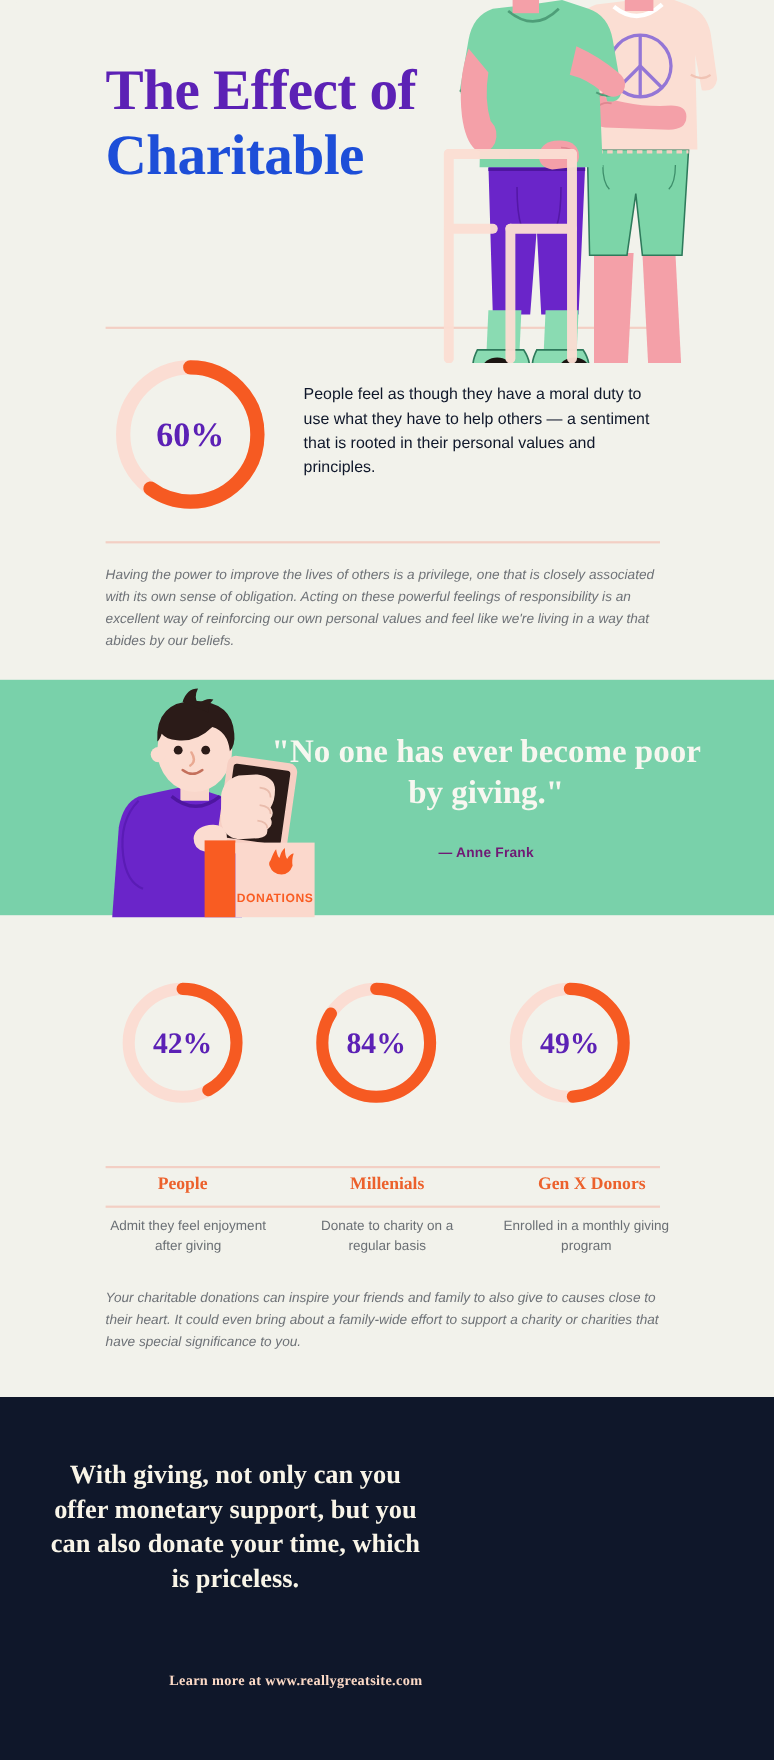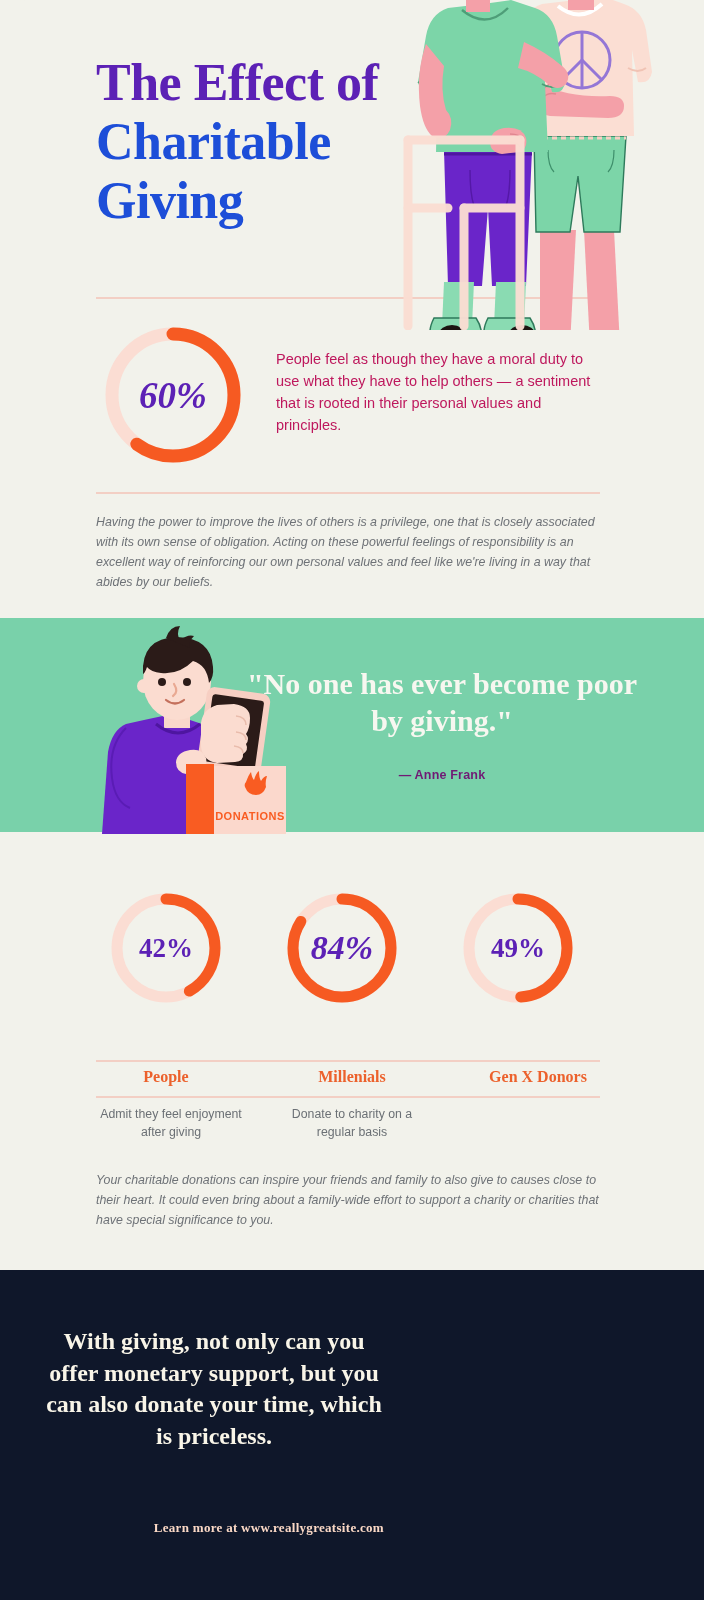"Giving" div.title-line { html: <div>Giving</div> -> none }
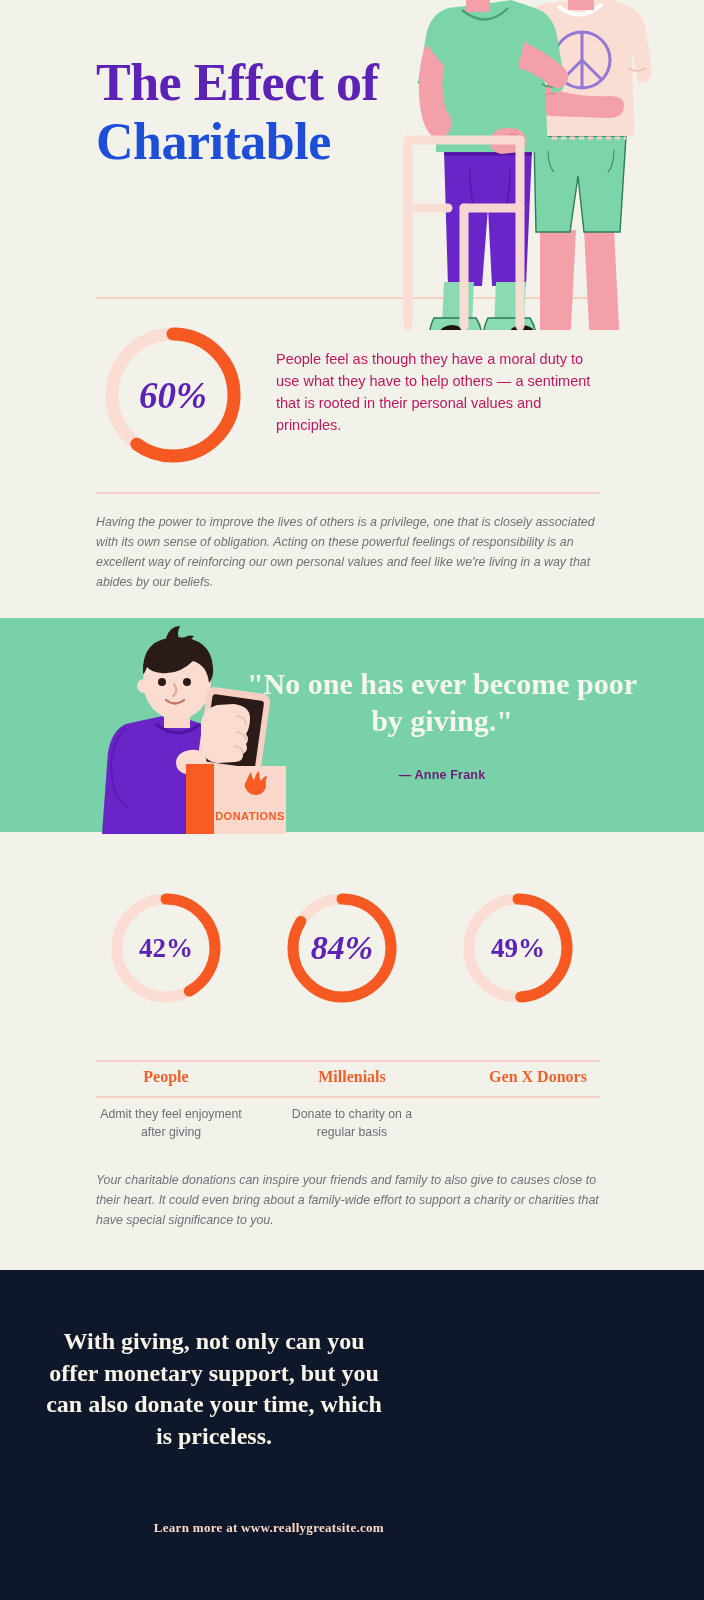"People feel as though they" .stat-text { color: #be185d -> #0f172a }
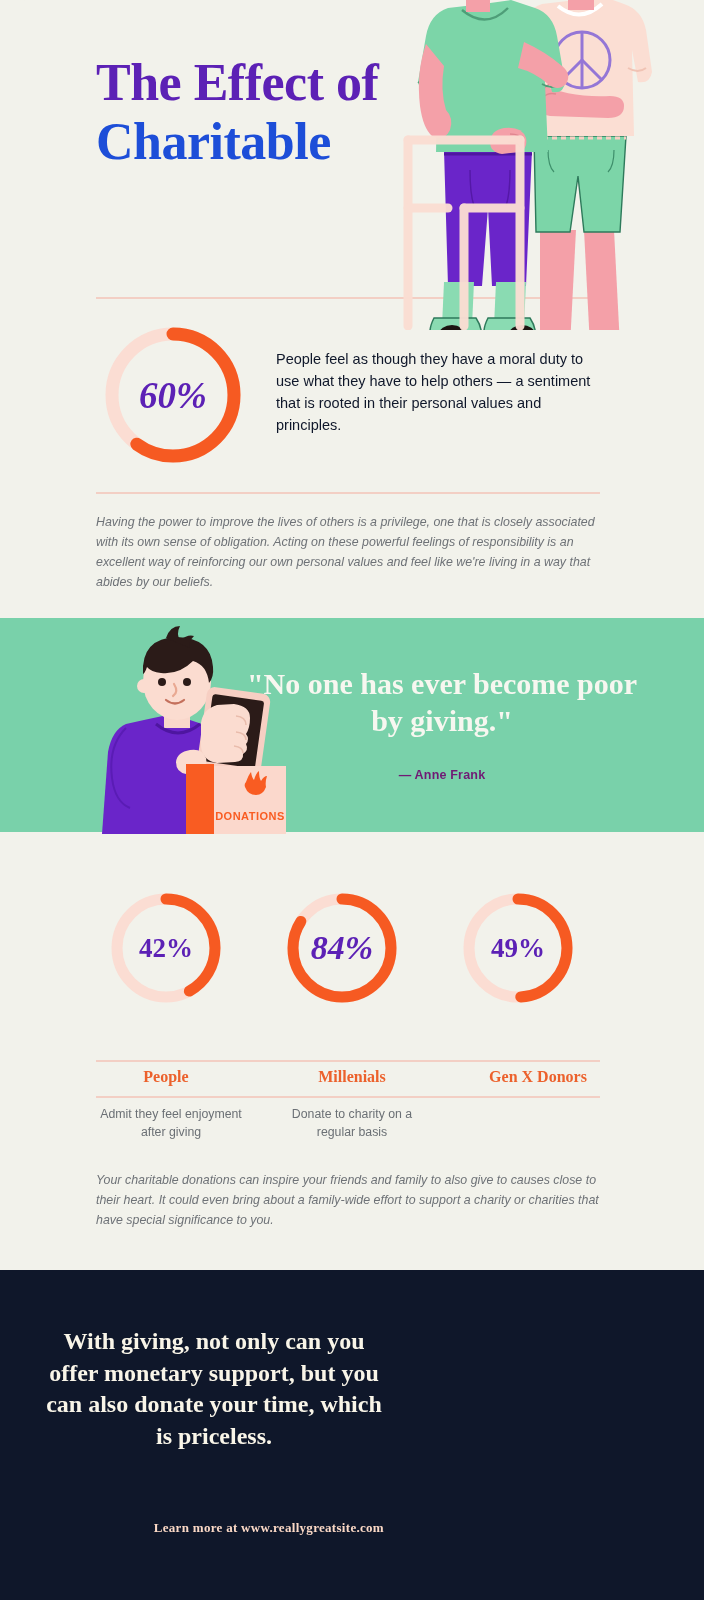"60%" div.donut-label { font-size: 37px -> 31px; font-style: italic -> none }
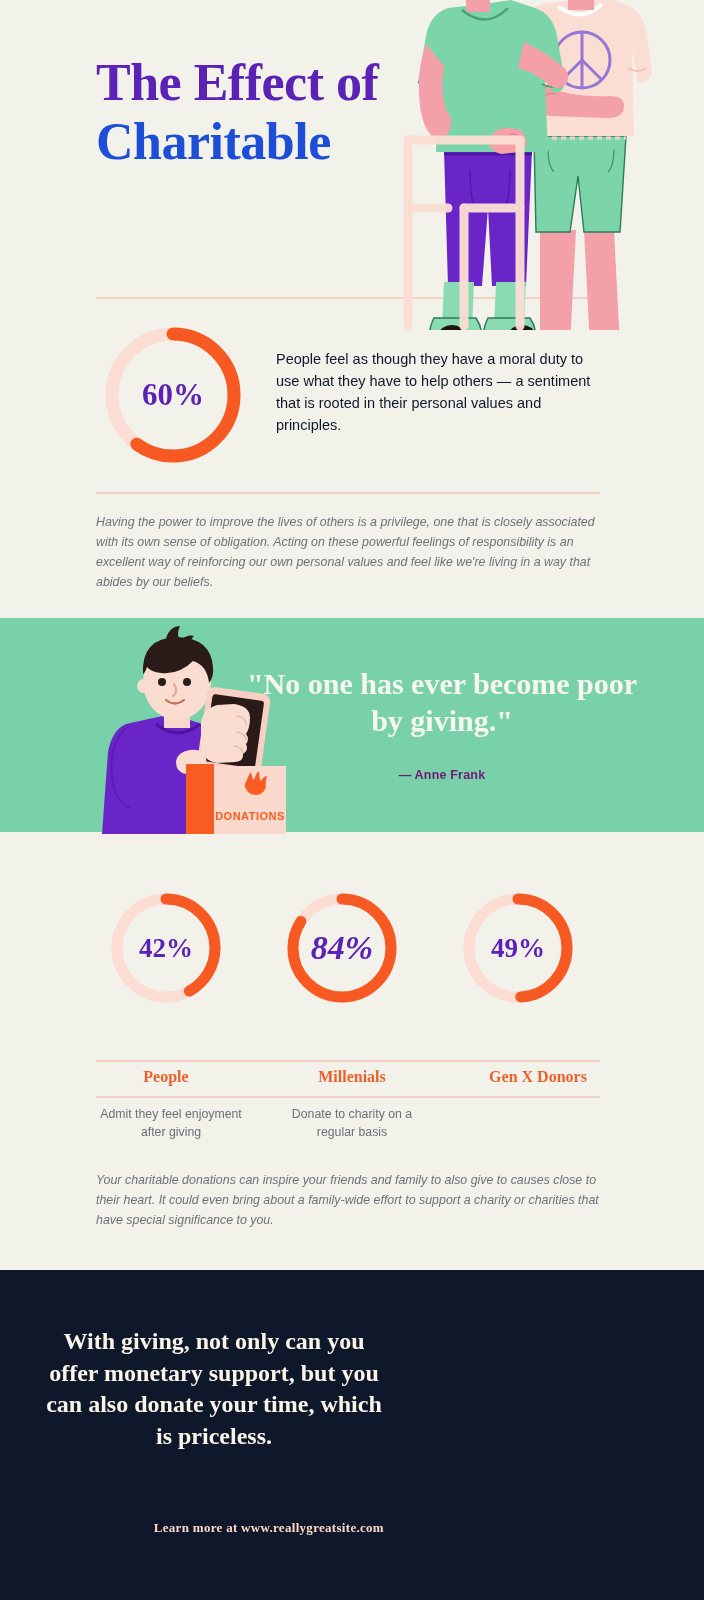"84%" div.donut-label { font-size: 34px -> 27px; font-style: italic -> none }
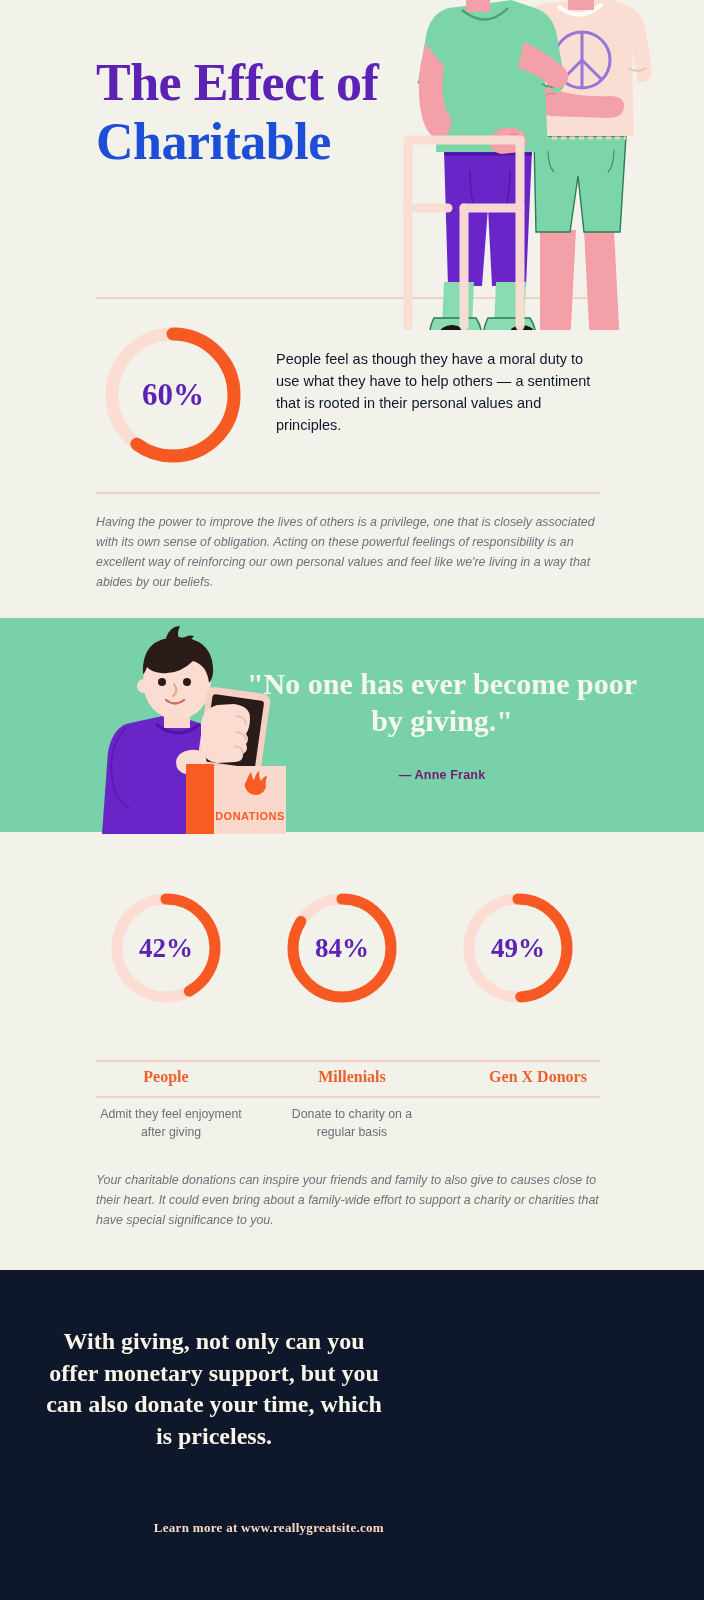"Enrolled in a monthly giving" div.trio-cap { html: none -> <div>Enrolled in a monthly giving program</div> }
